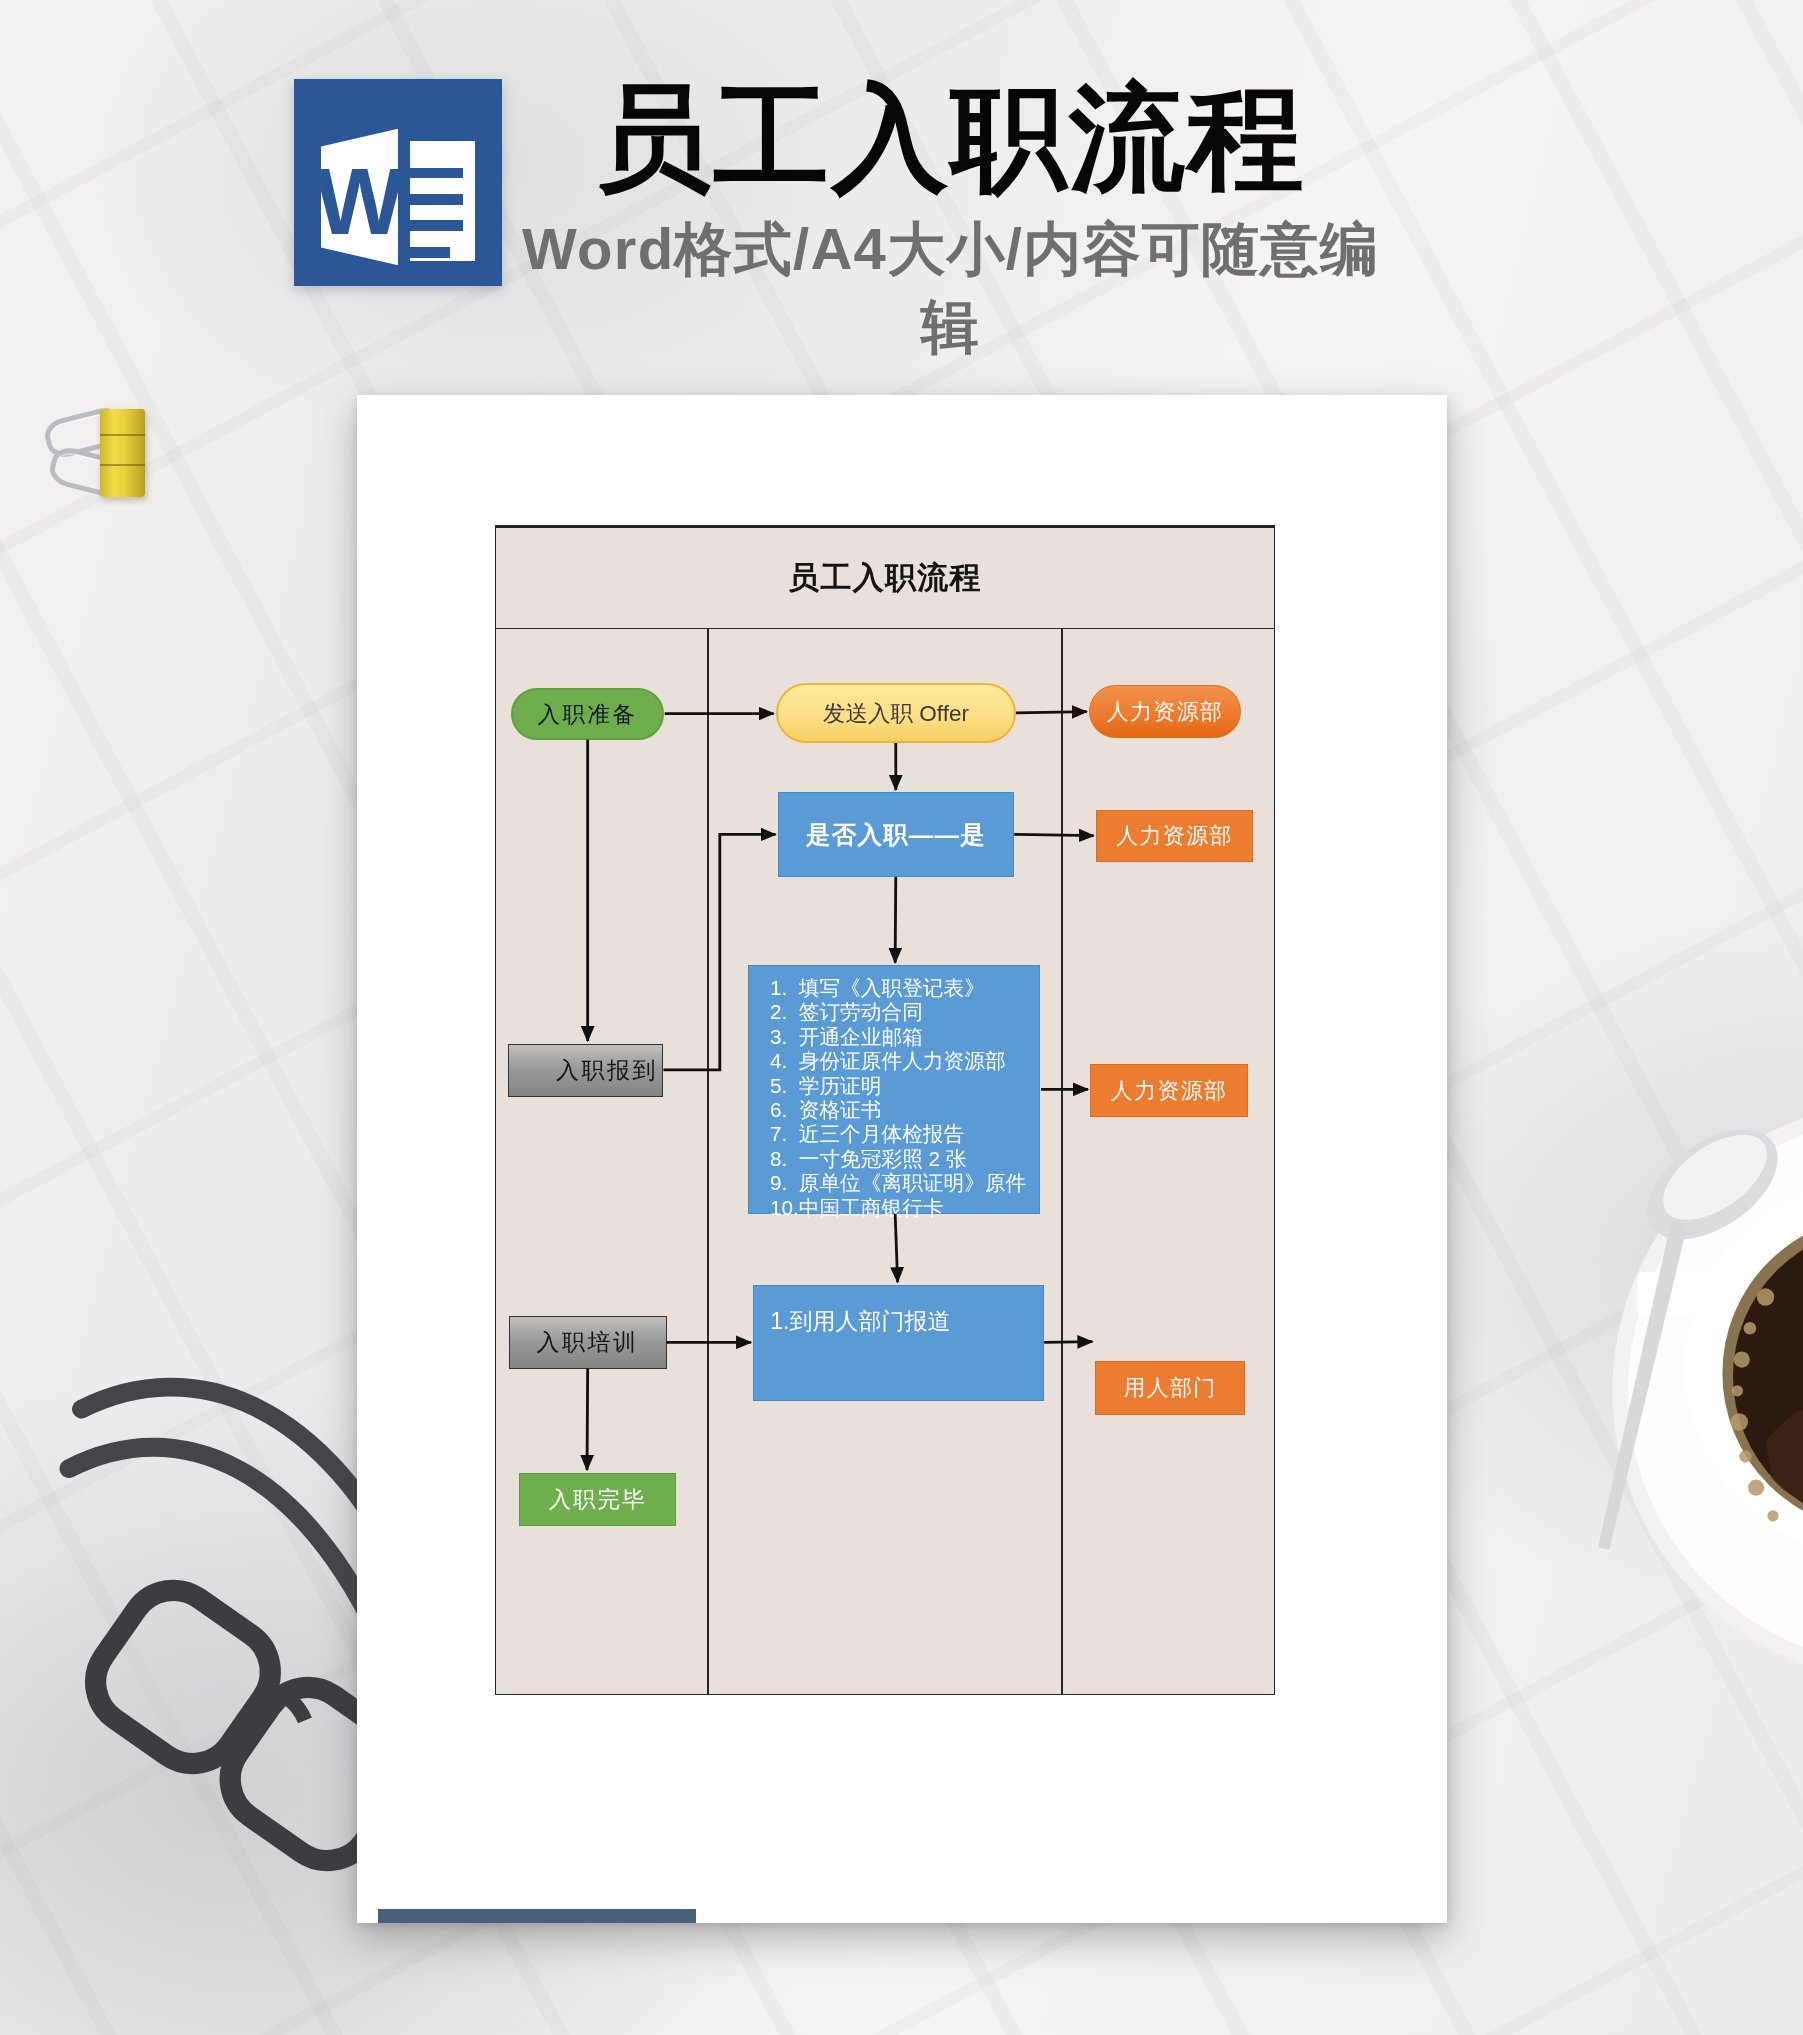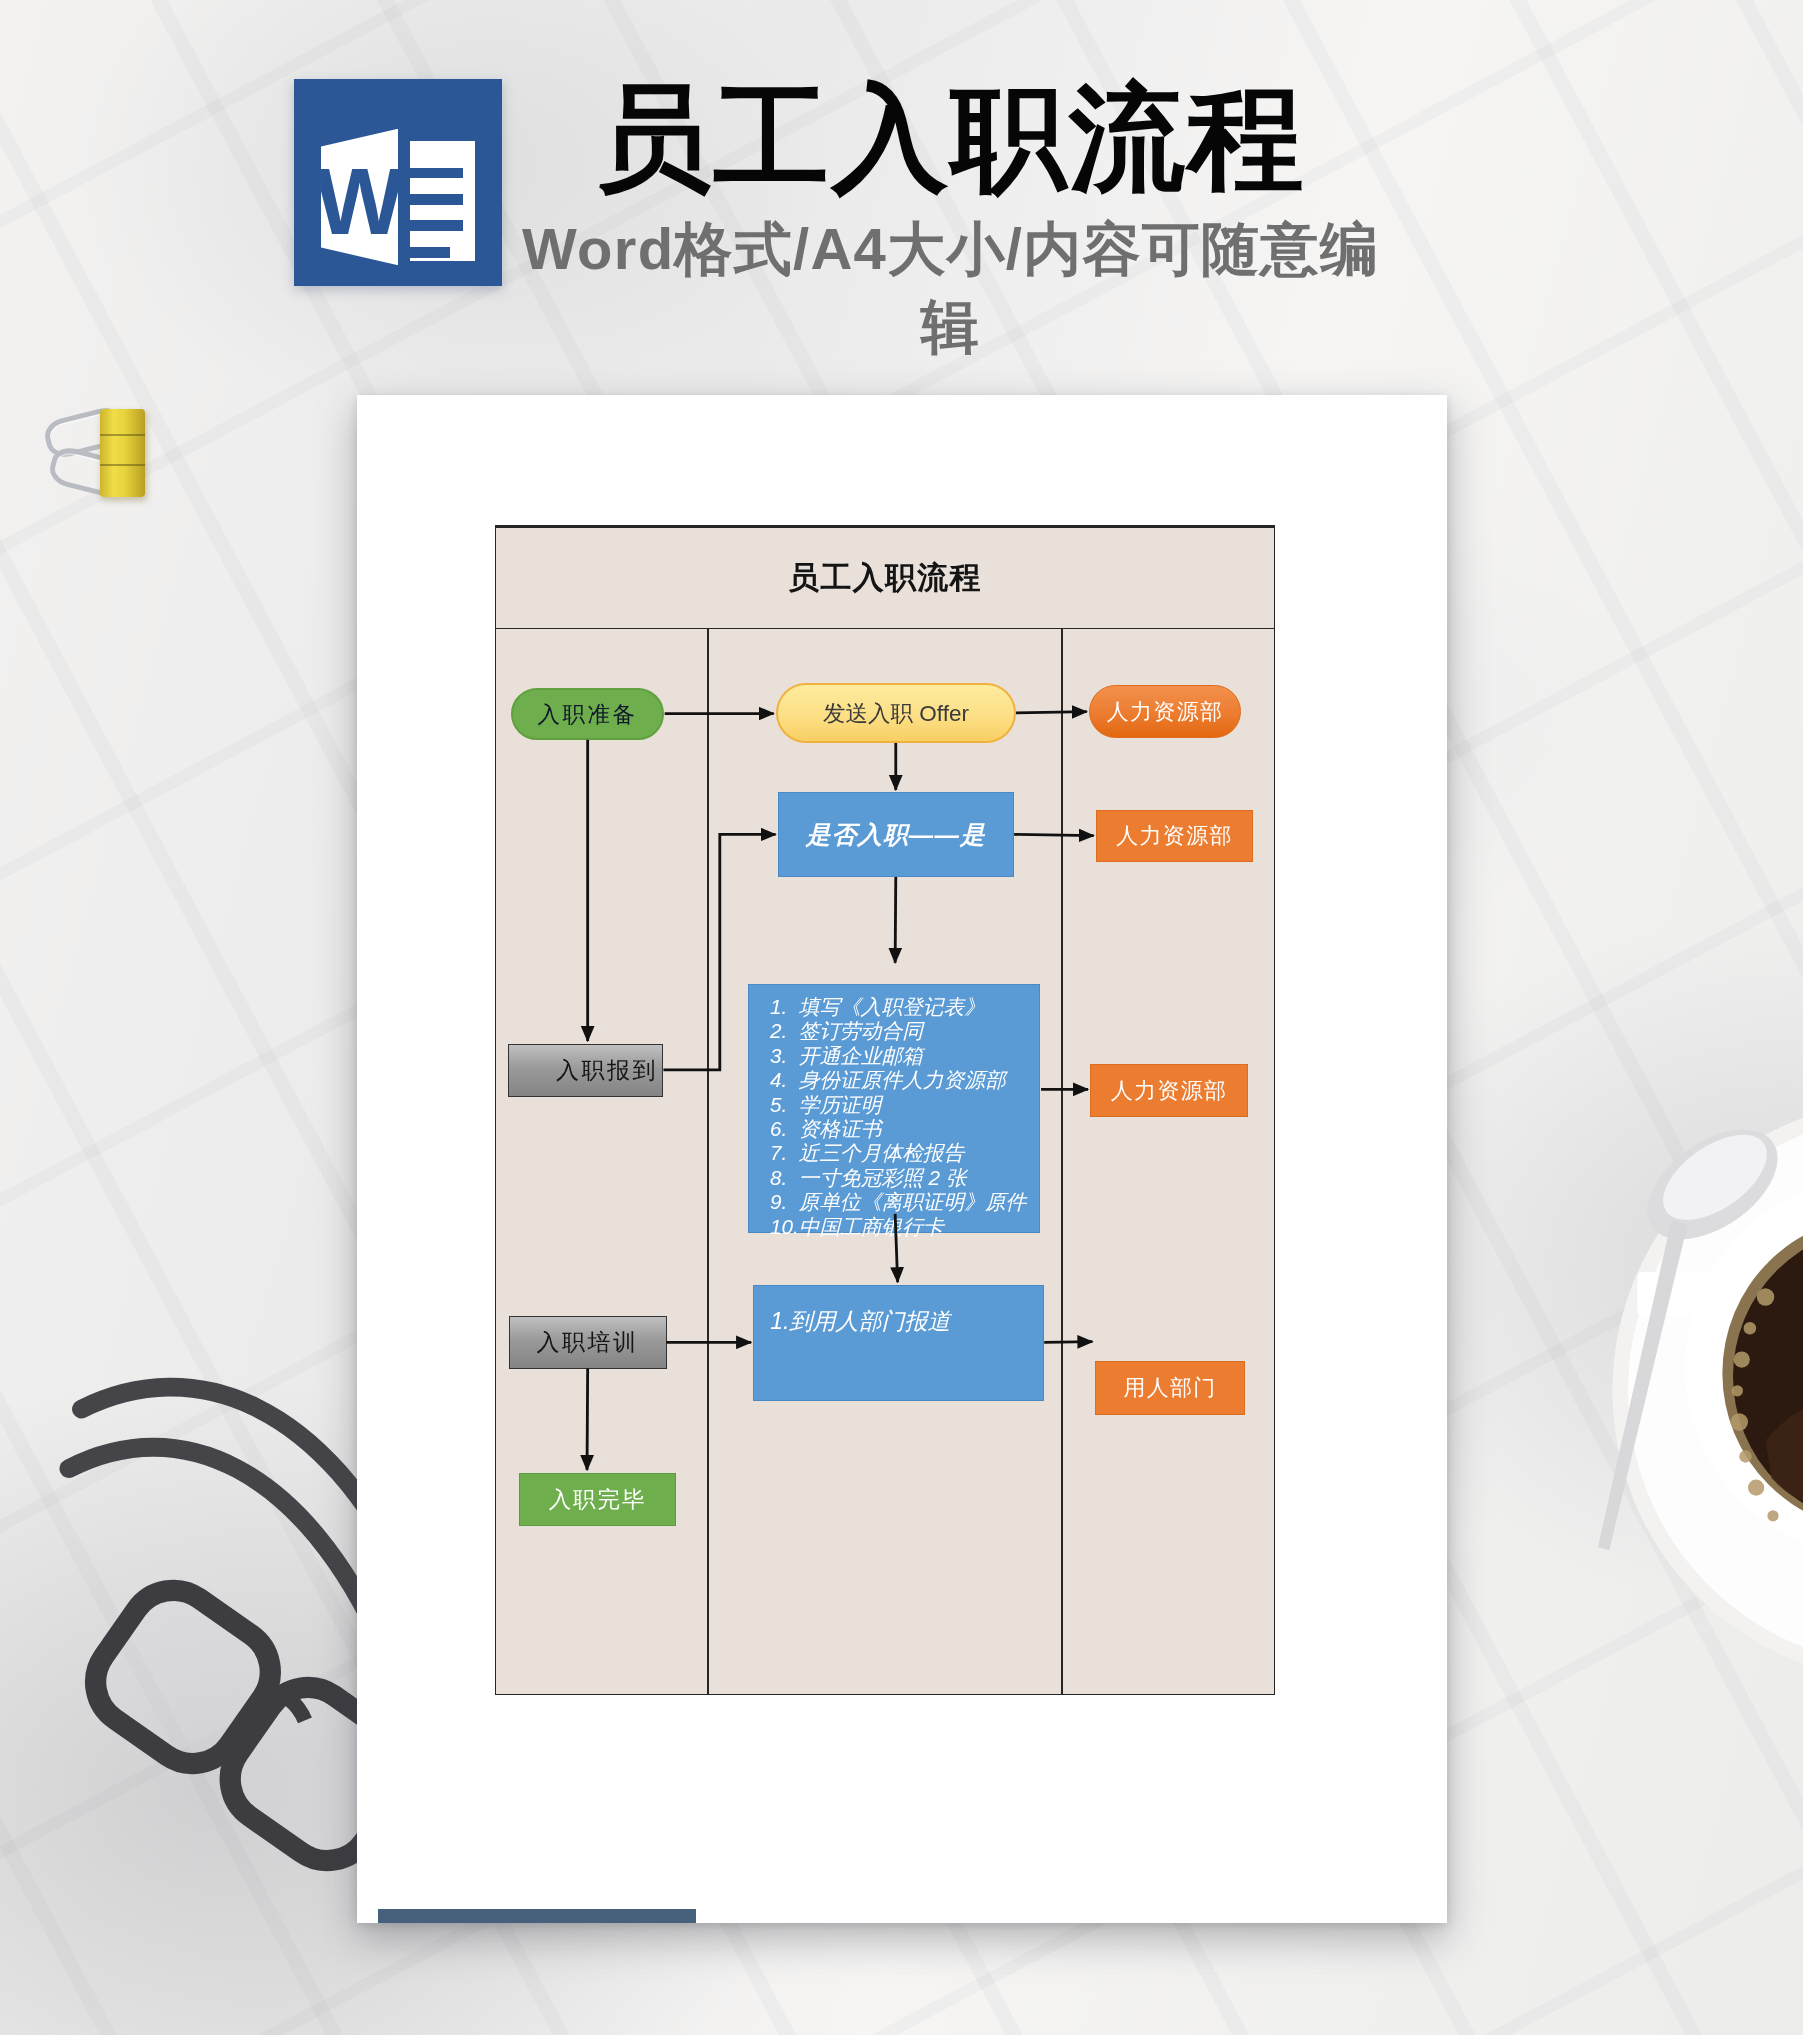"是否入职——是" .blue-rect { font-style: italic -> none }
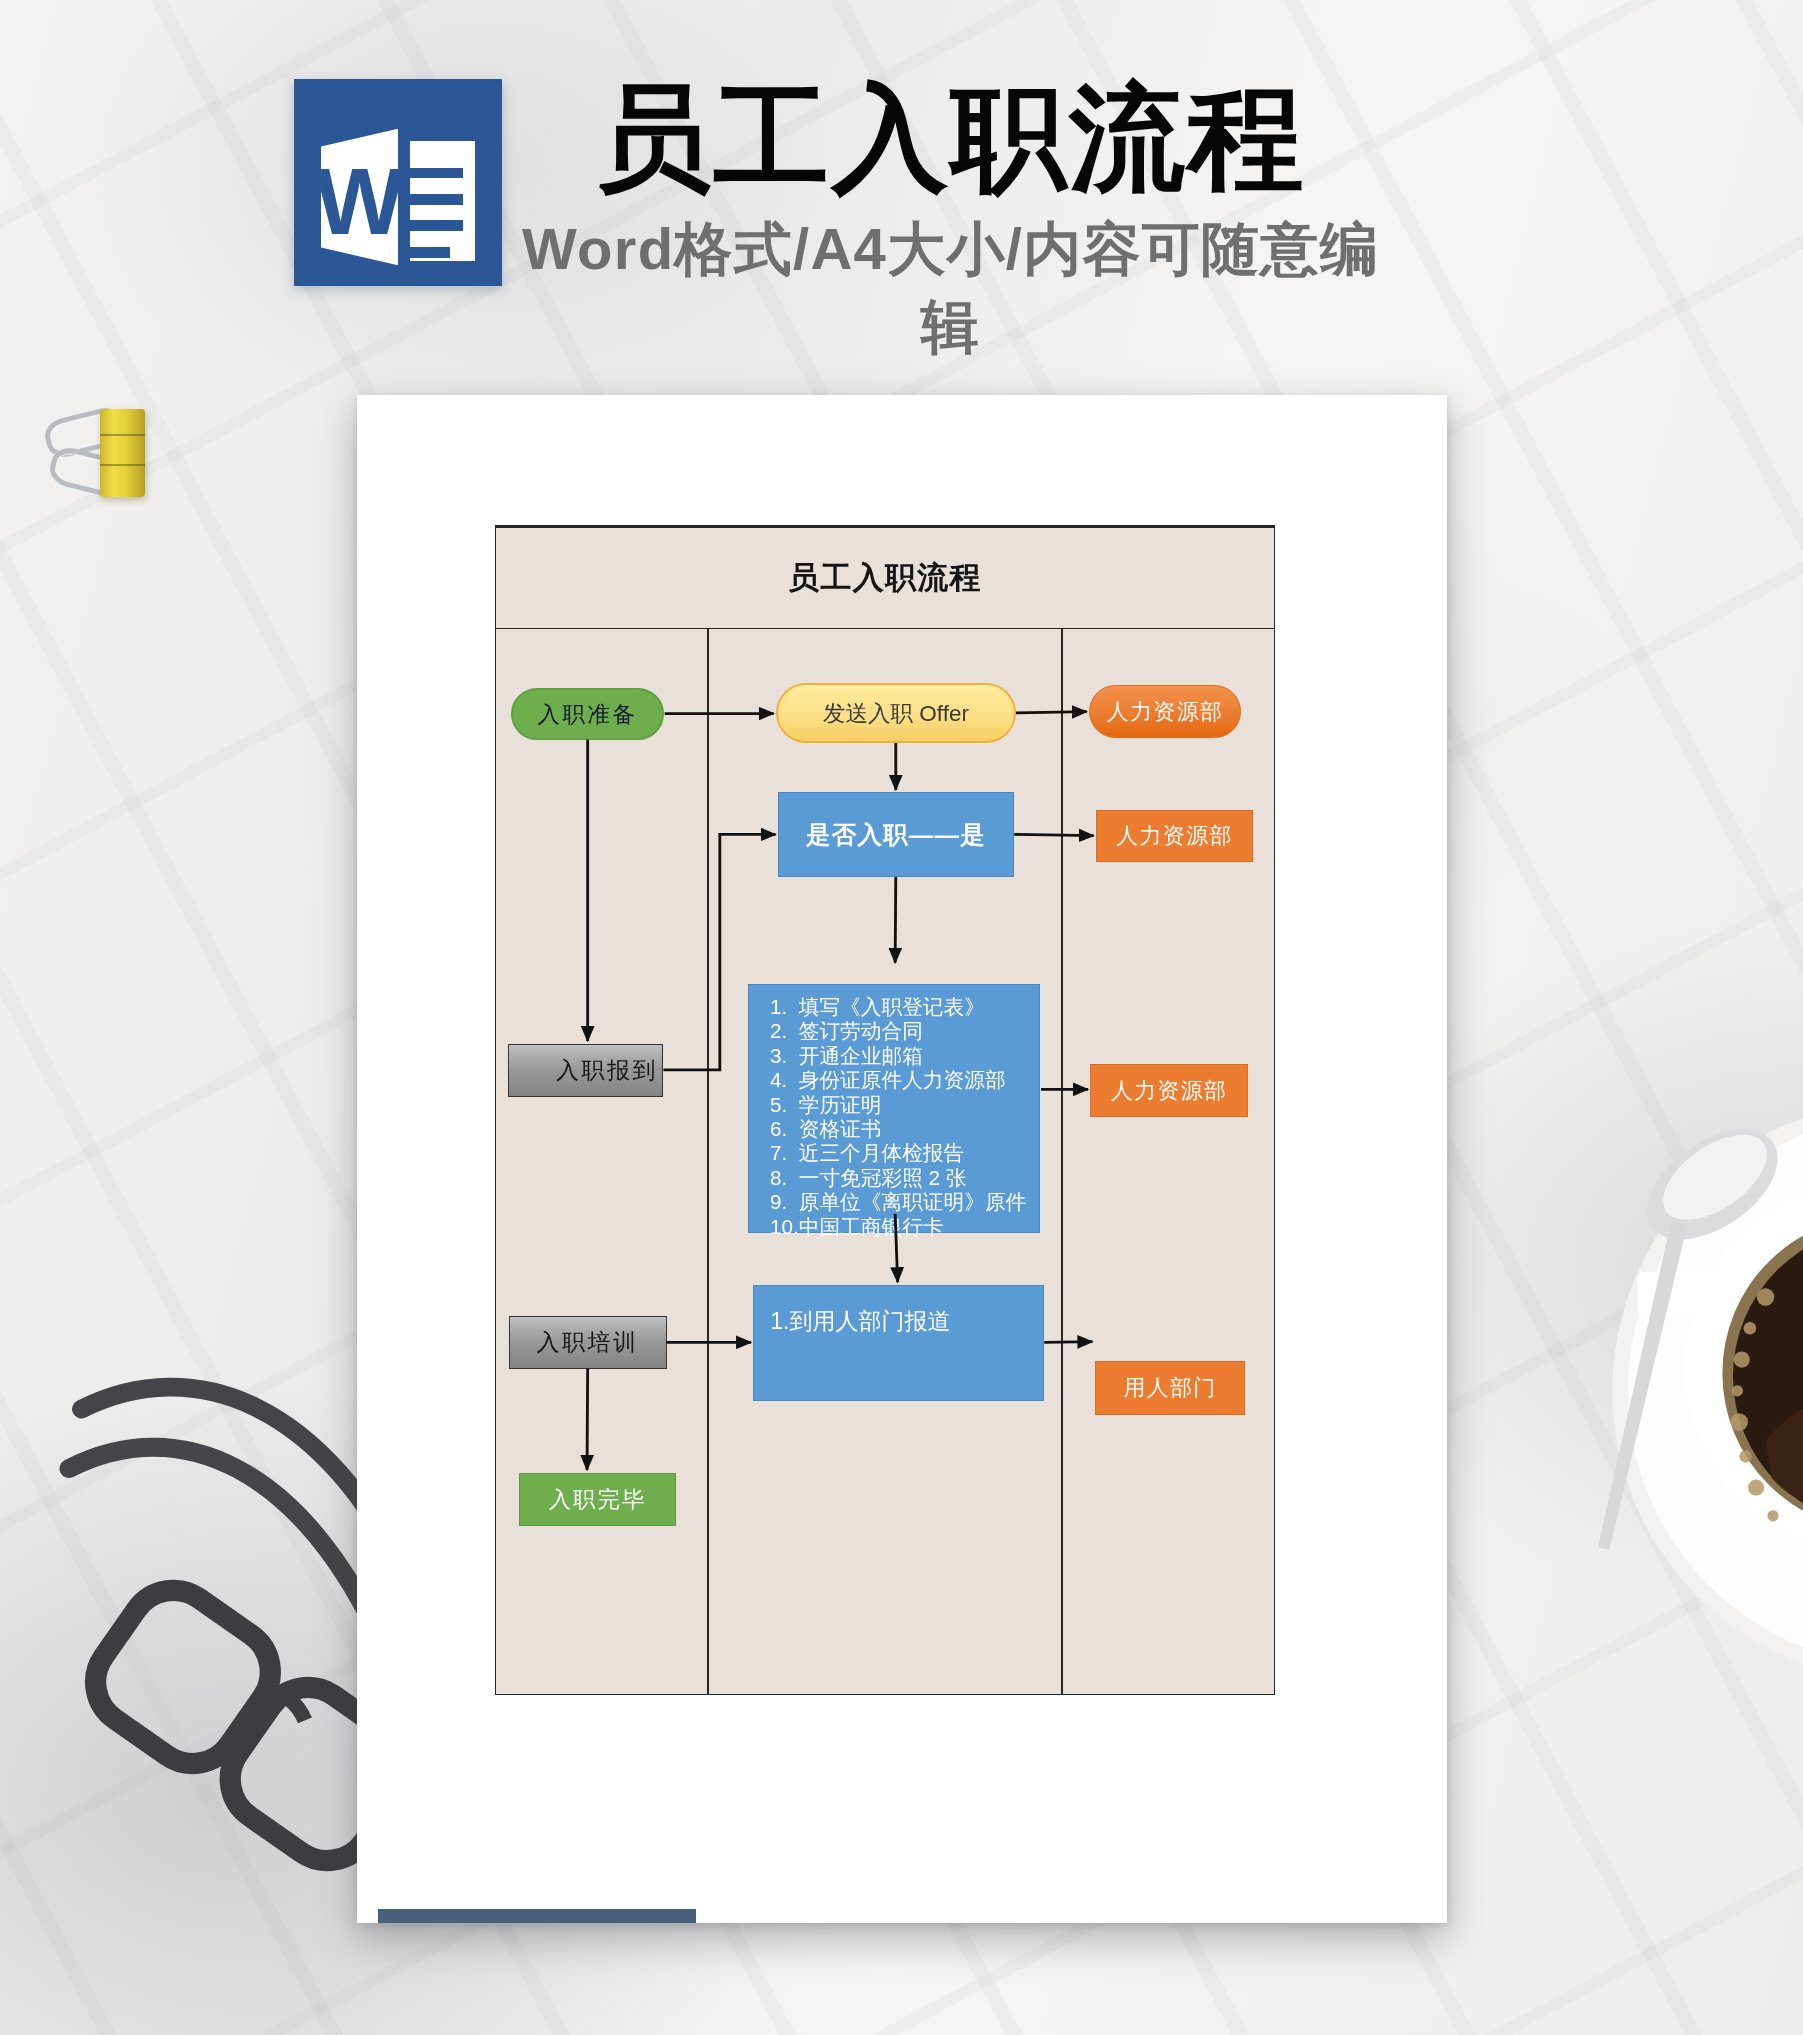"1. 填写《入职登记表》" div.node { margin-top: 19px -> none }
